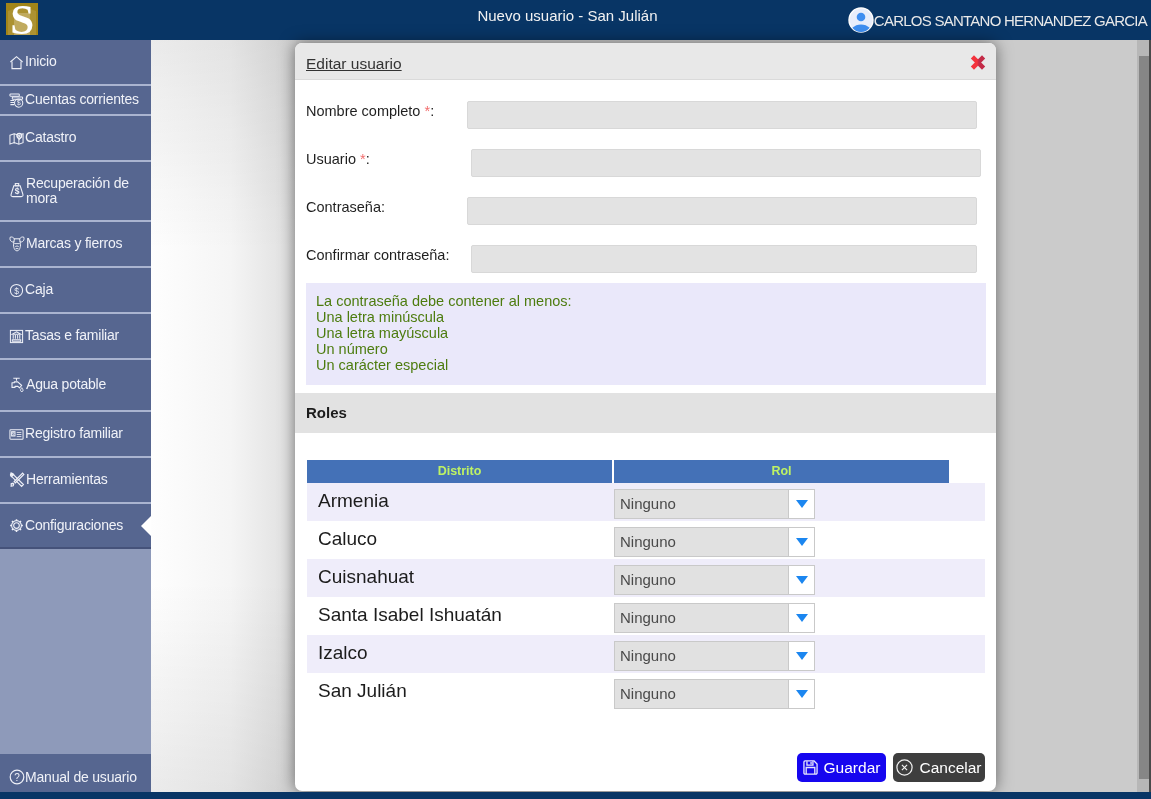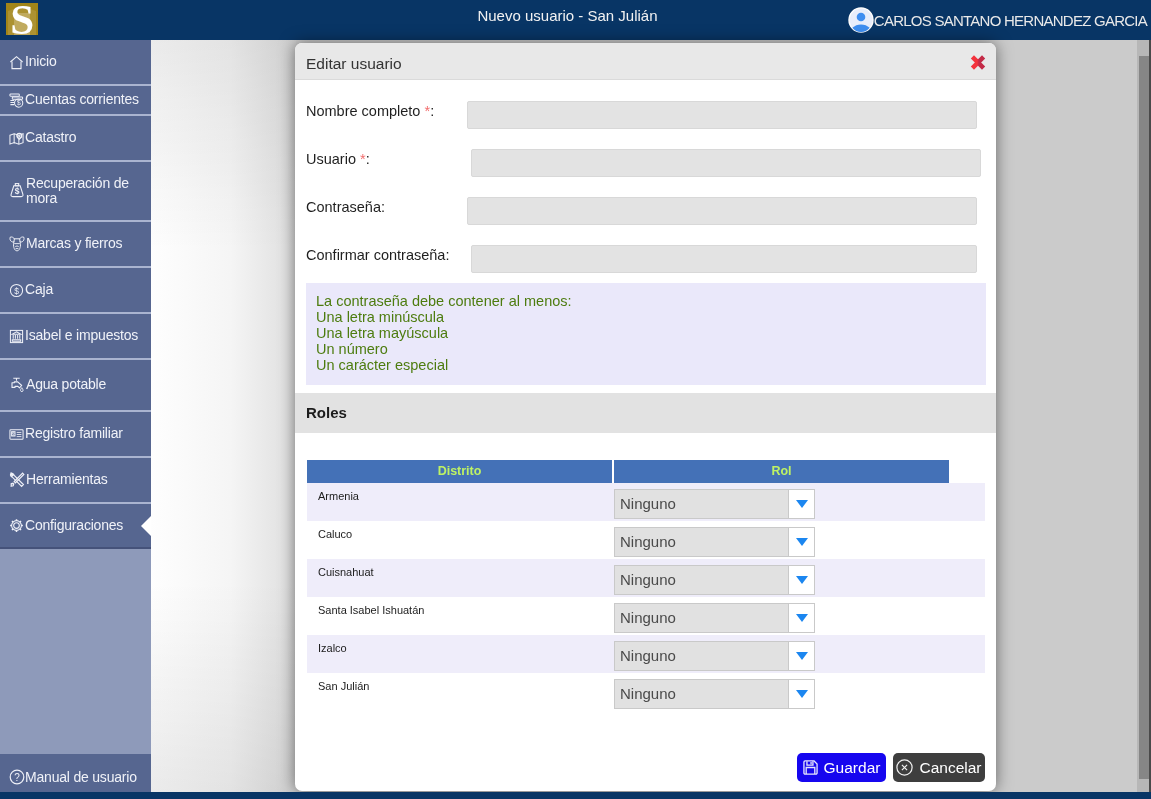"Editar usuario" #mhead { text-decoration: none -> underline }
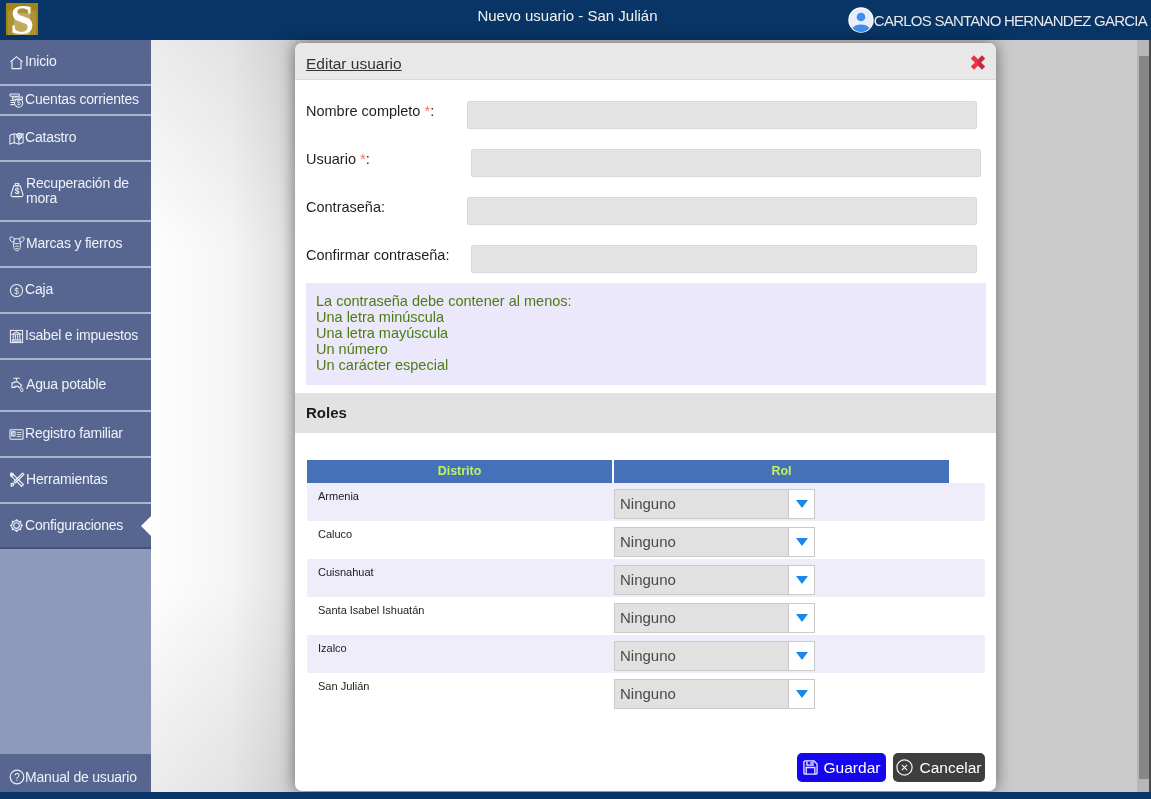"Isabel e impuestos" span.txt { text: Isabel e impuestos -> Tasas e familiar }
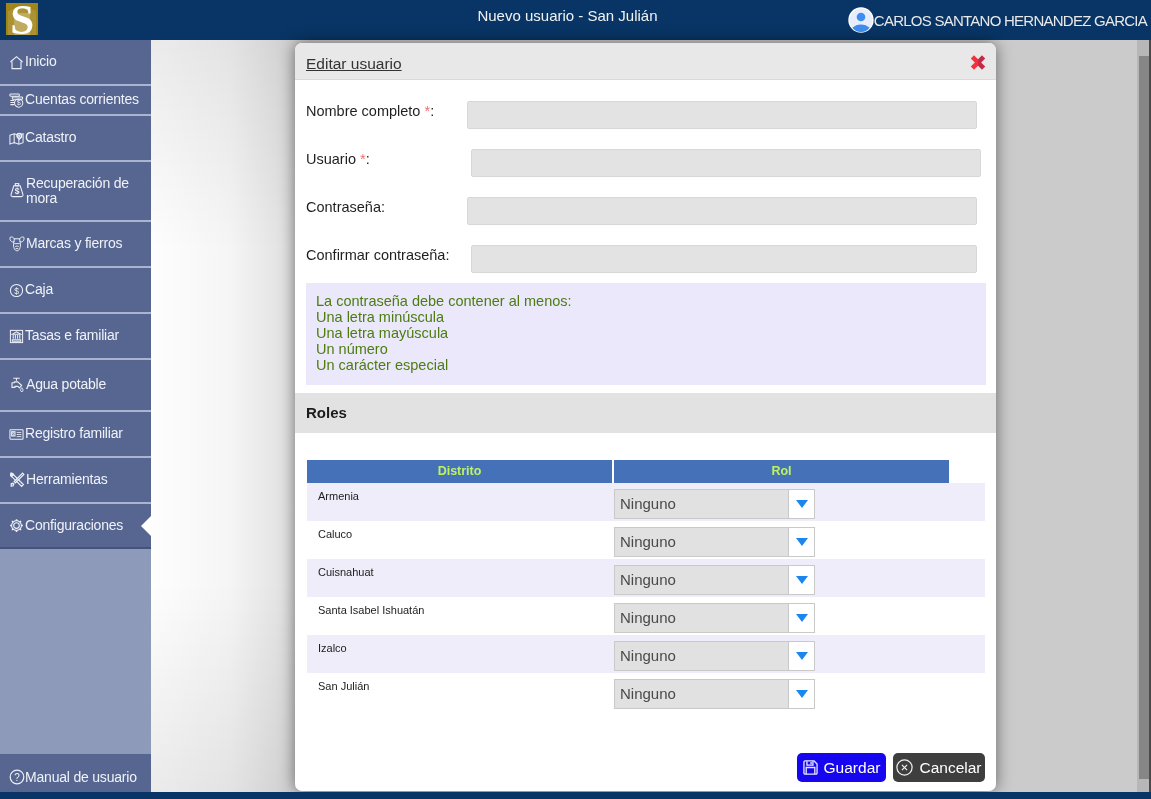"Armenia" .row .dn { font-size: 11px -> 19px }
